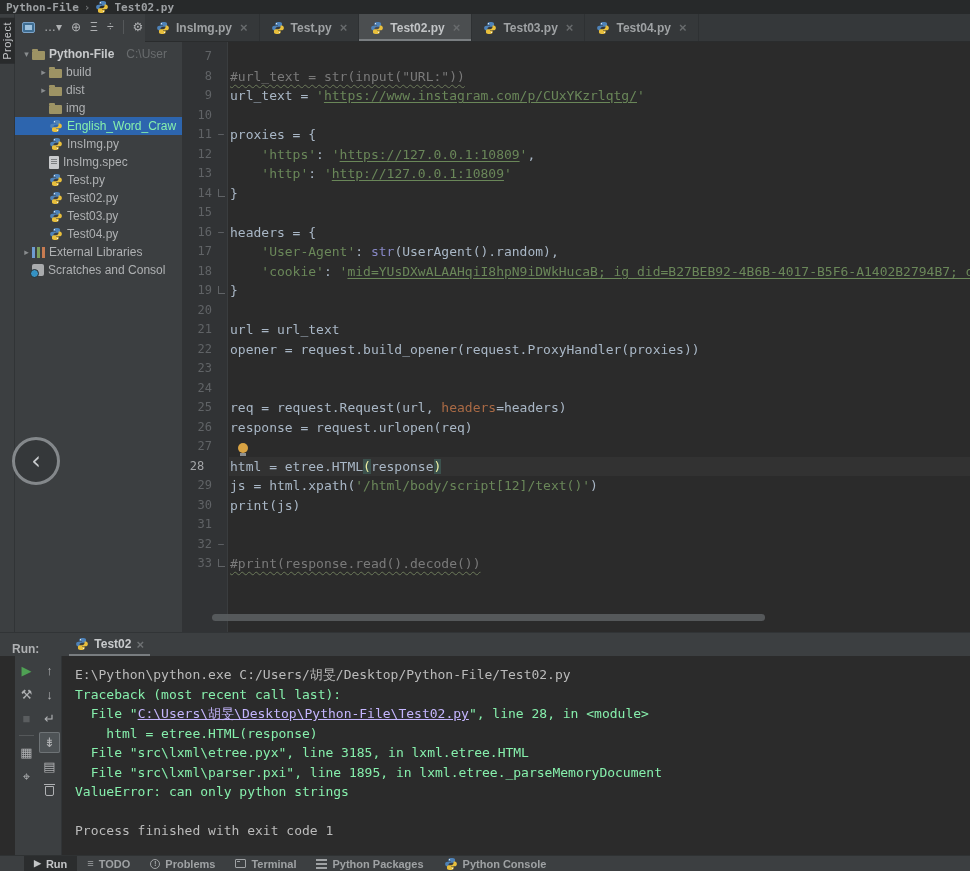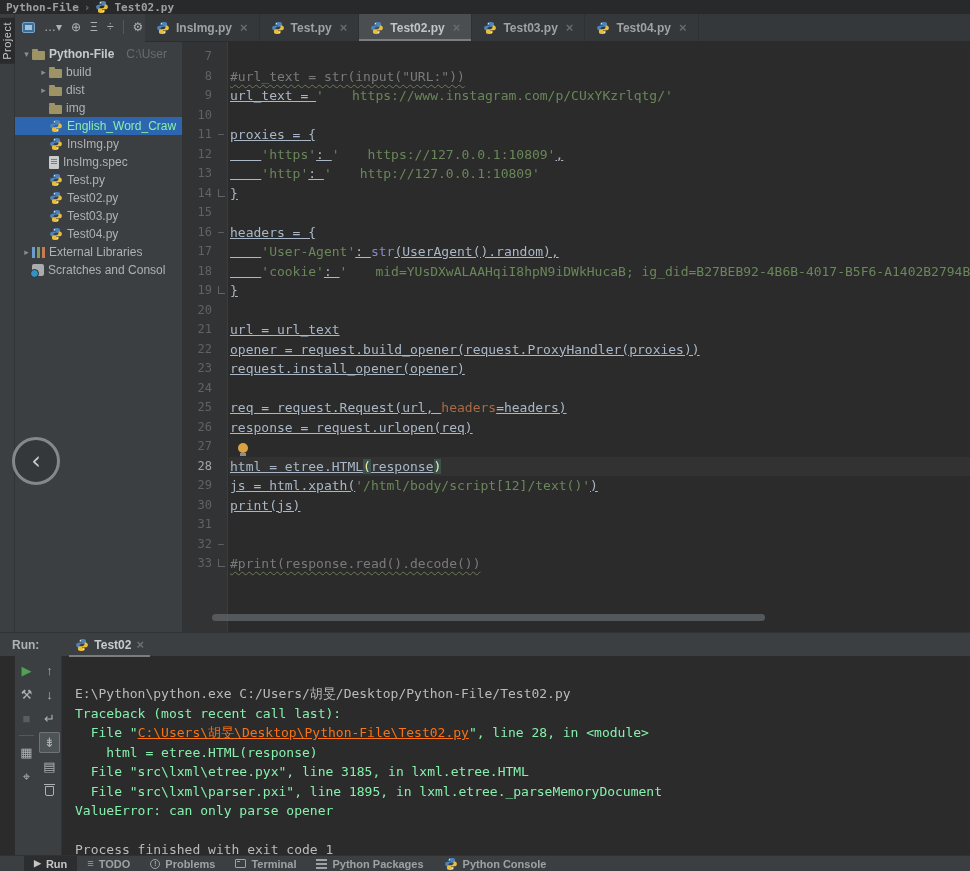"url_text =" .seg-d { text-decoration: underline -> none }
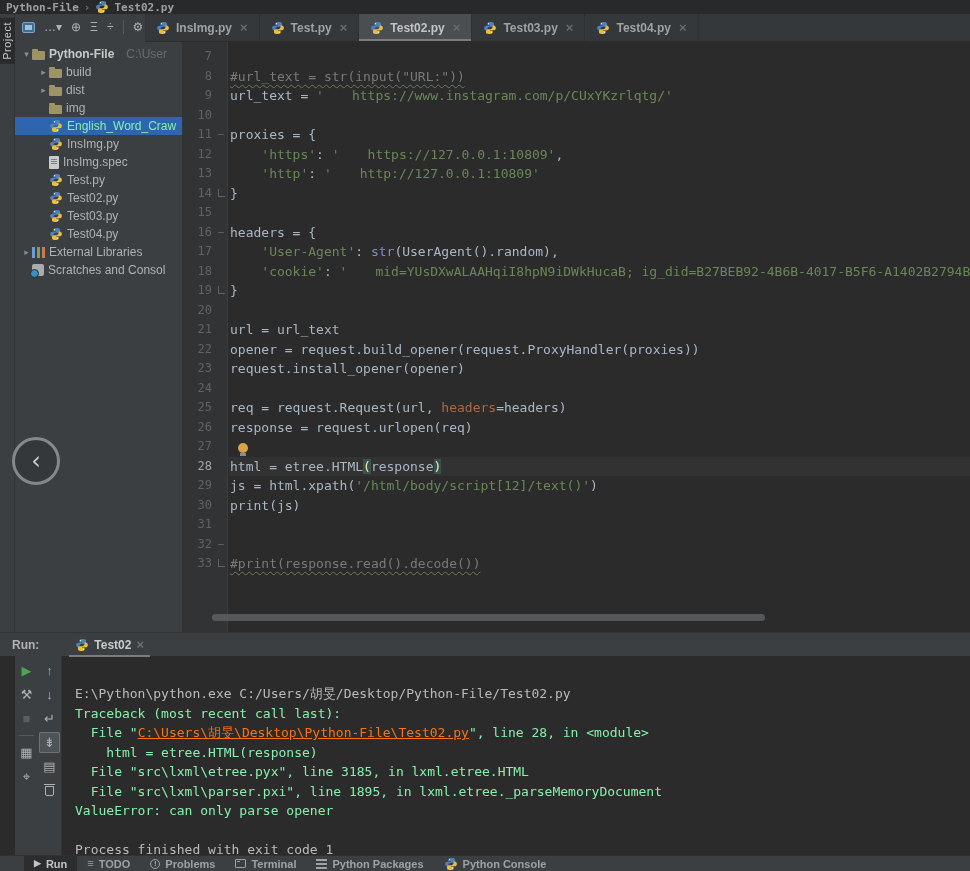"https://www.instagram.com/p/CUxYKzrlqtg/" .seg-su { margin-left: 28px -> none; text-decoration: none -> underline }
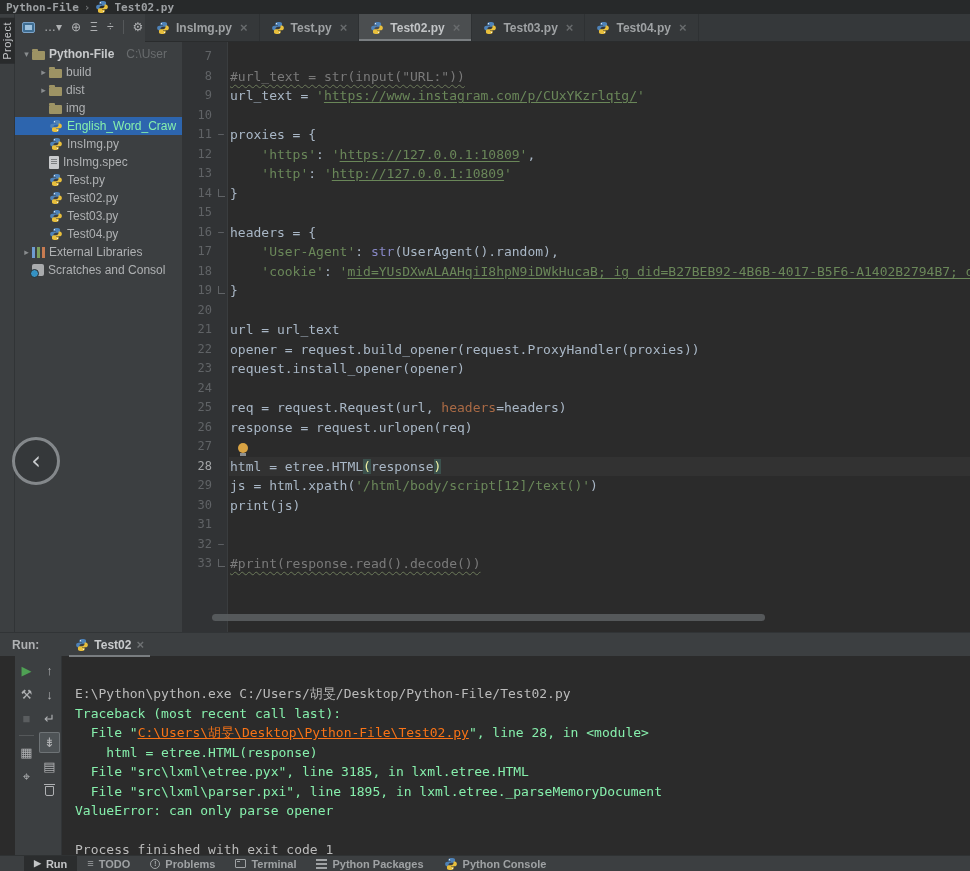"request.install_opener(opener)" span.content { html: <span><span>request.install_opener(opener)</span></span> -> none }
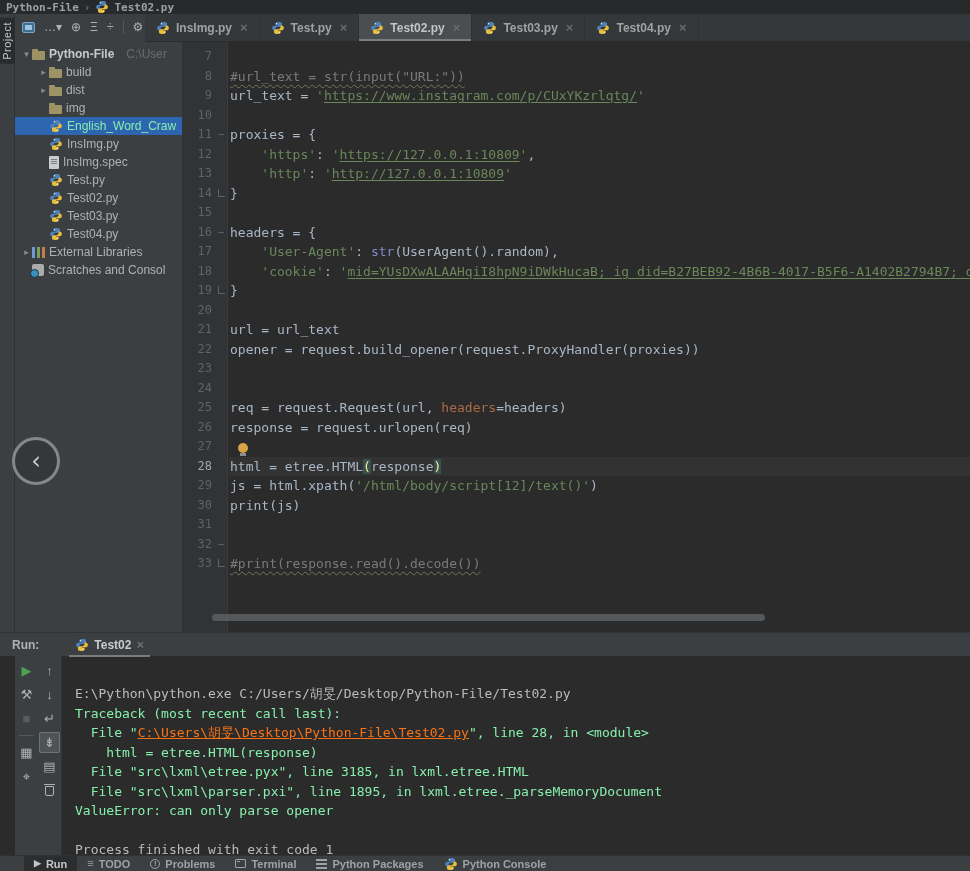"28" .code-line.current .num { text-align: none -> center }
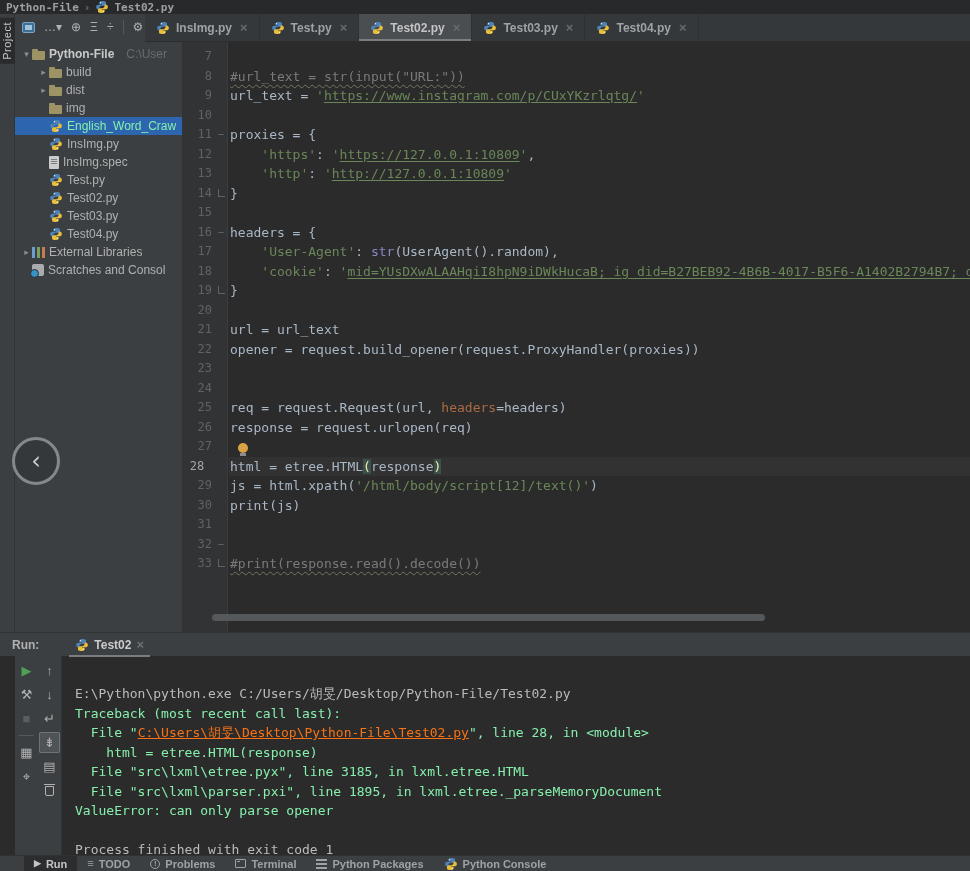"Run:" .run-header { align-items: center -> flex-end }
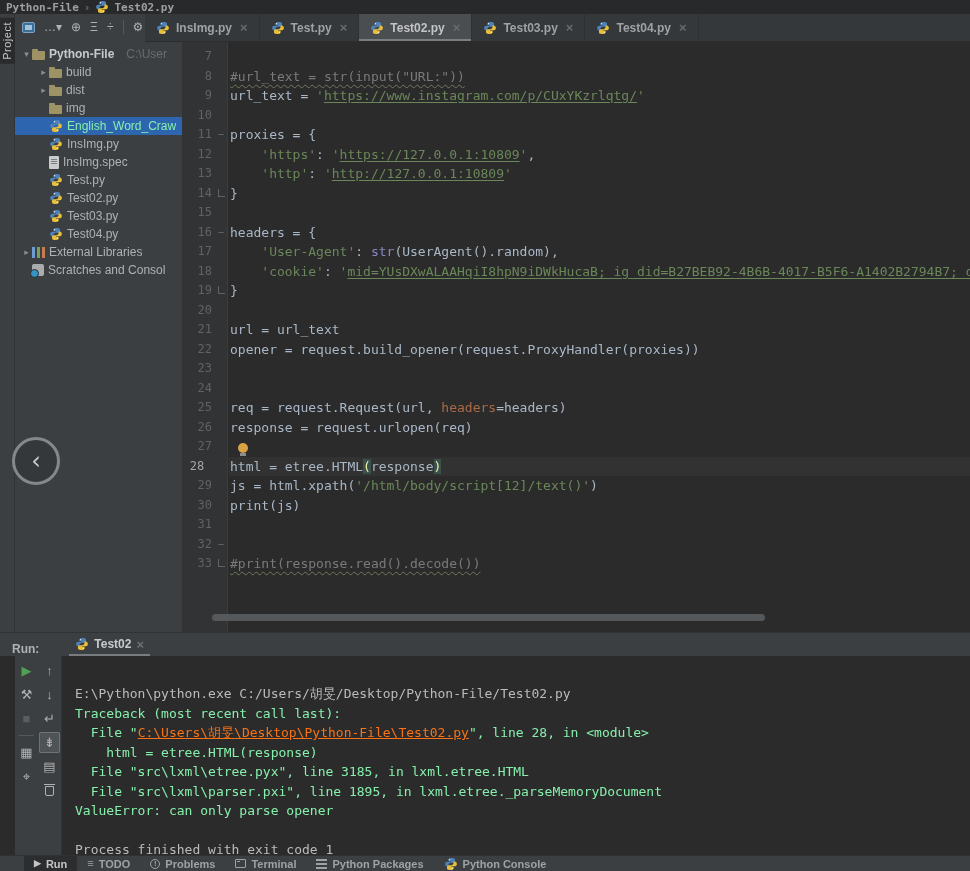"E:\Python\python.exe" .console { margin-top: 19px -> none }
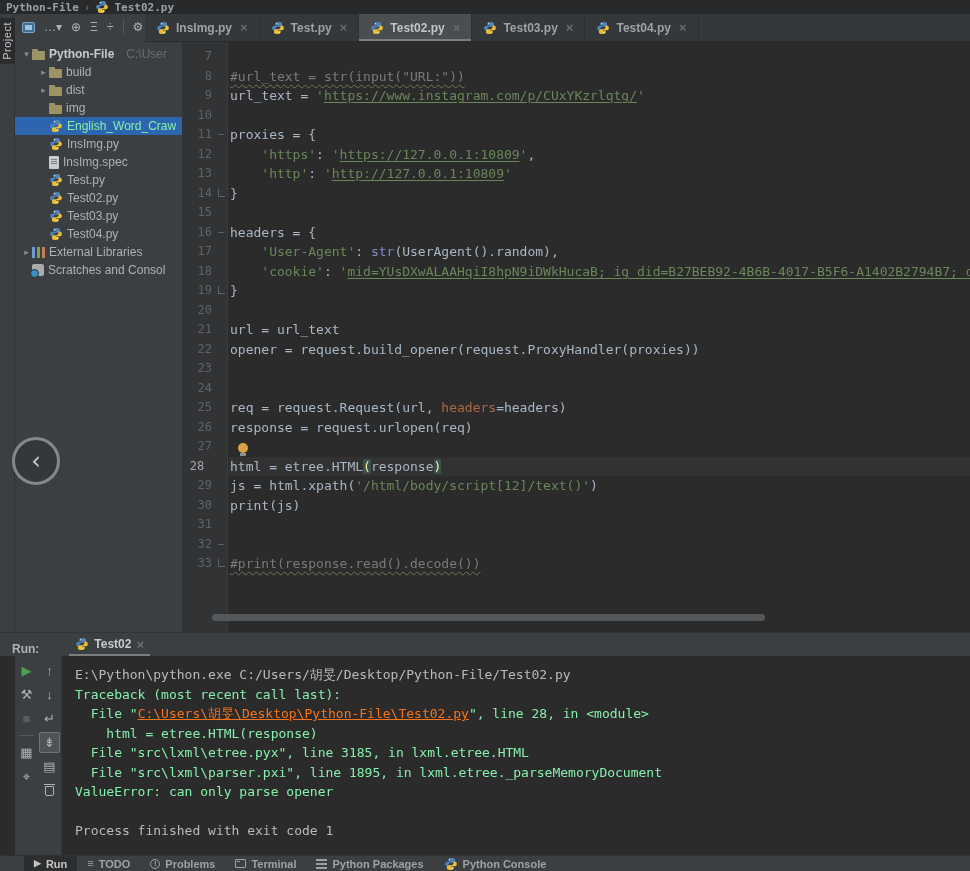"C:\Users\胡旻\Desktop\Python-File\Test02.p" .c-lnk { color: #f97316 -> #c4b5fd }
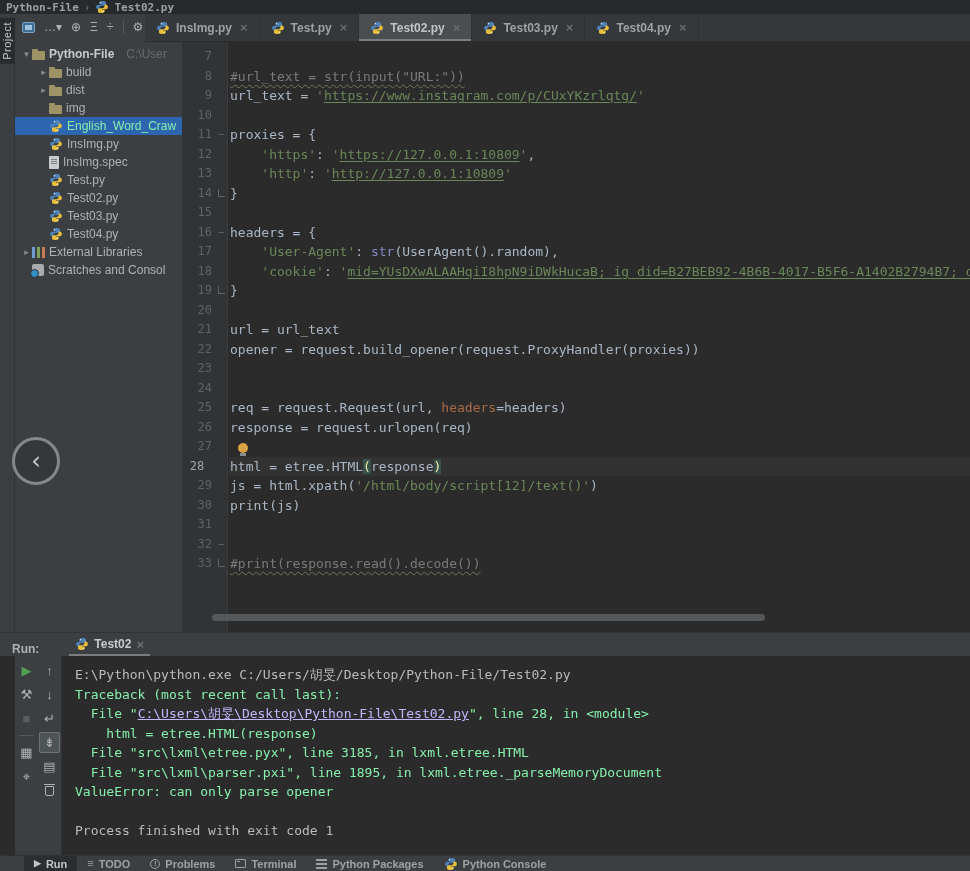"ValueError: can only parse opener" span.c-err { text: parse opener -> python strings }
